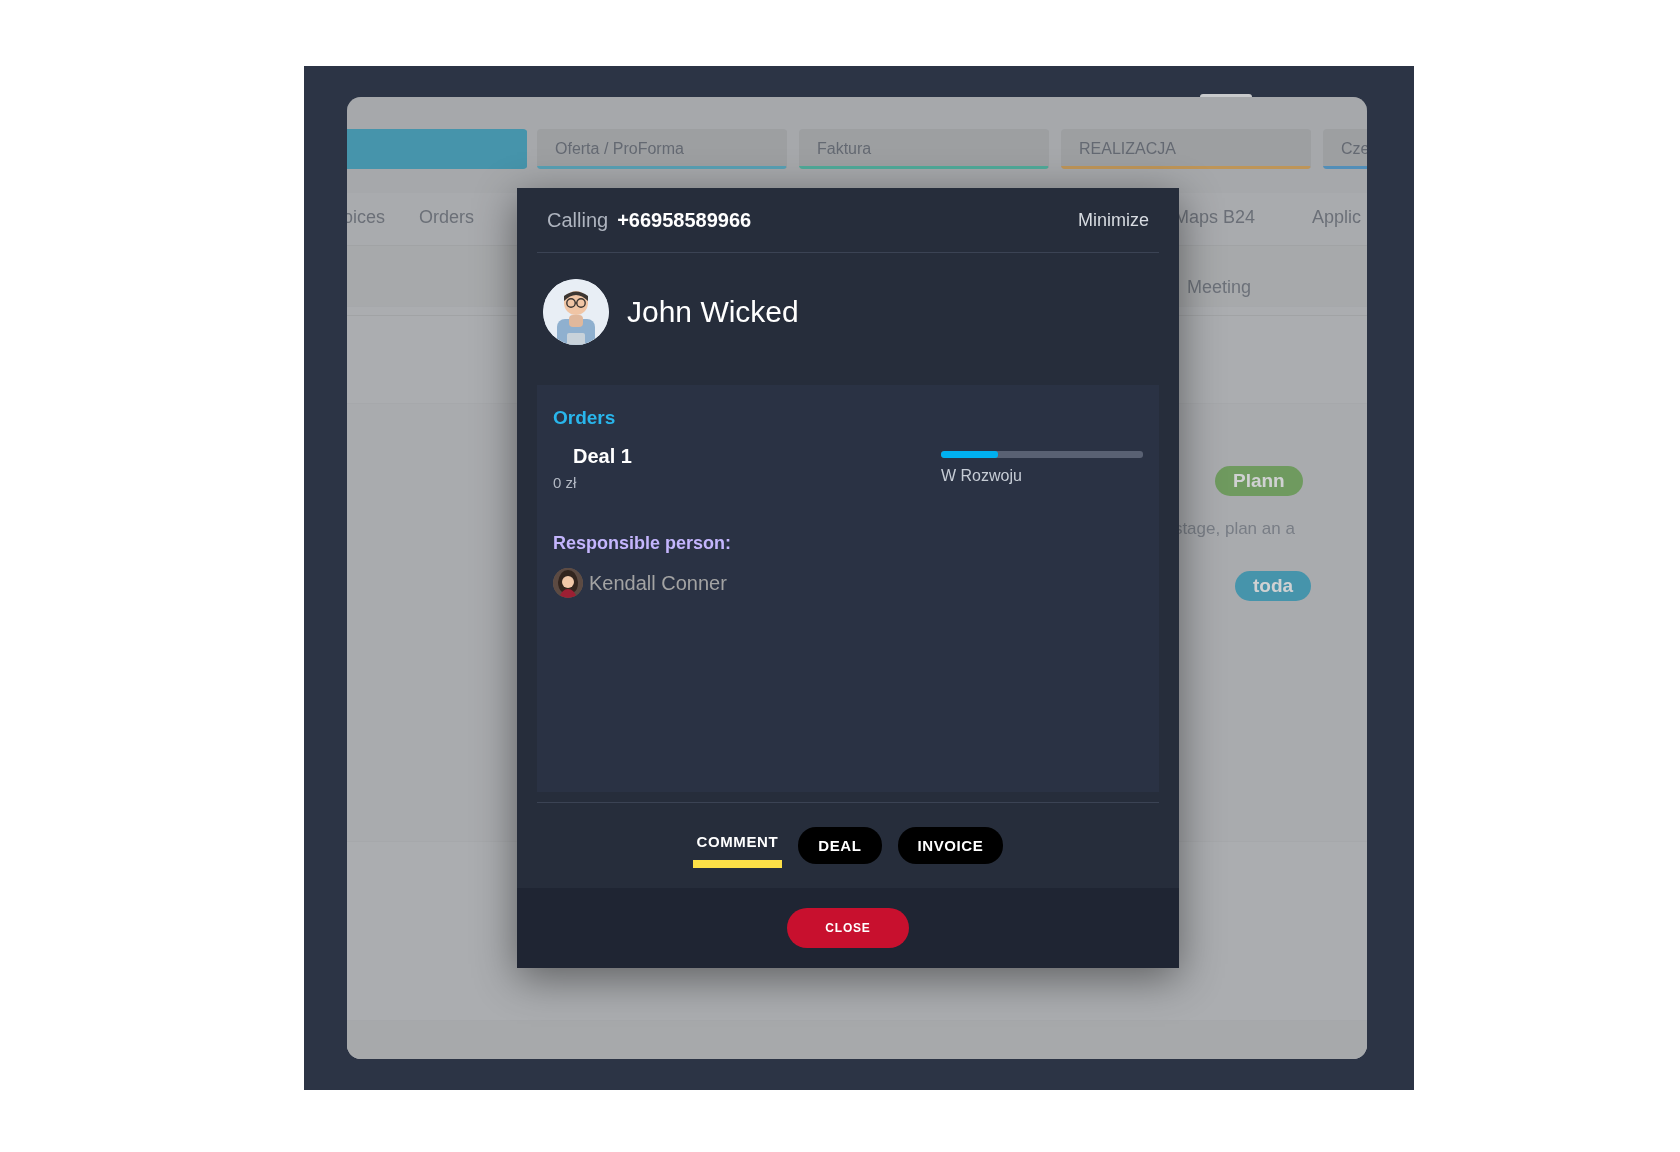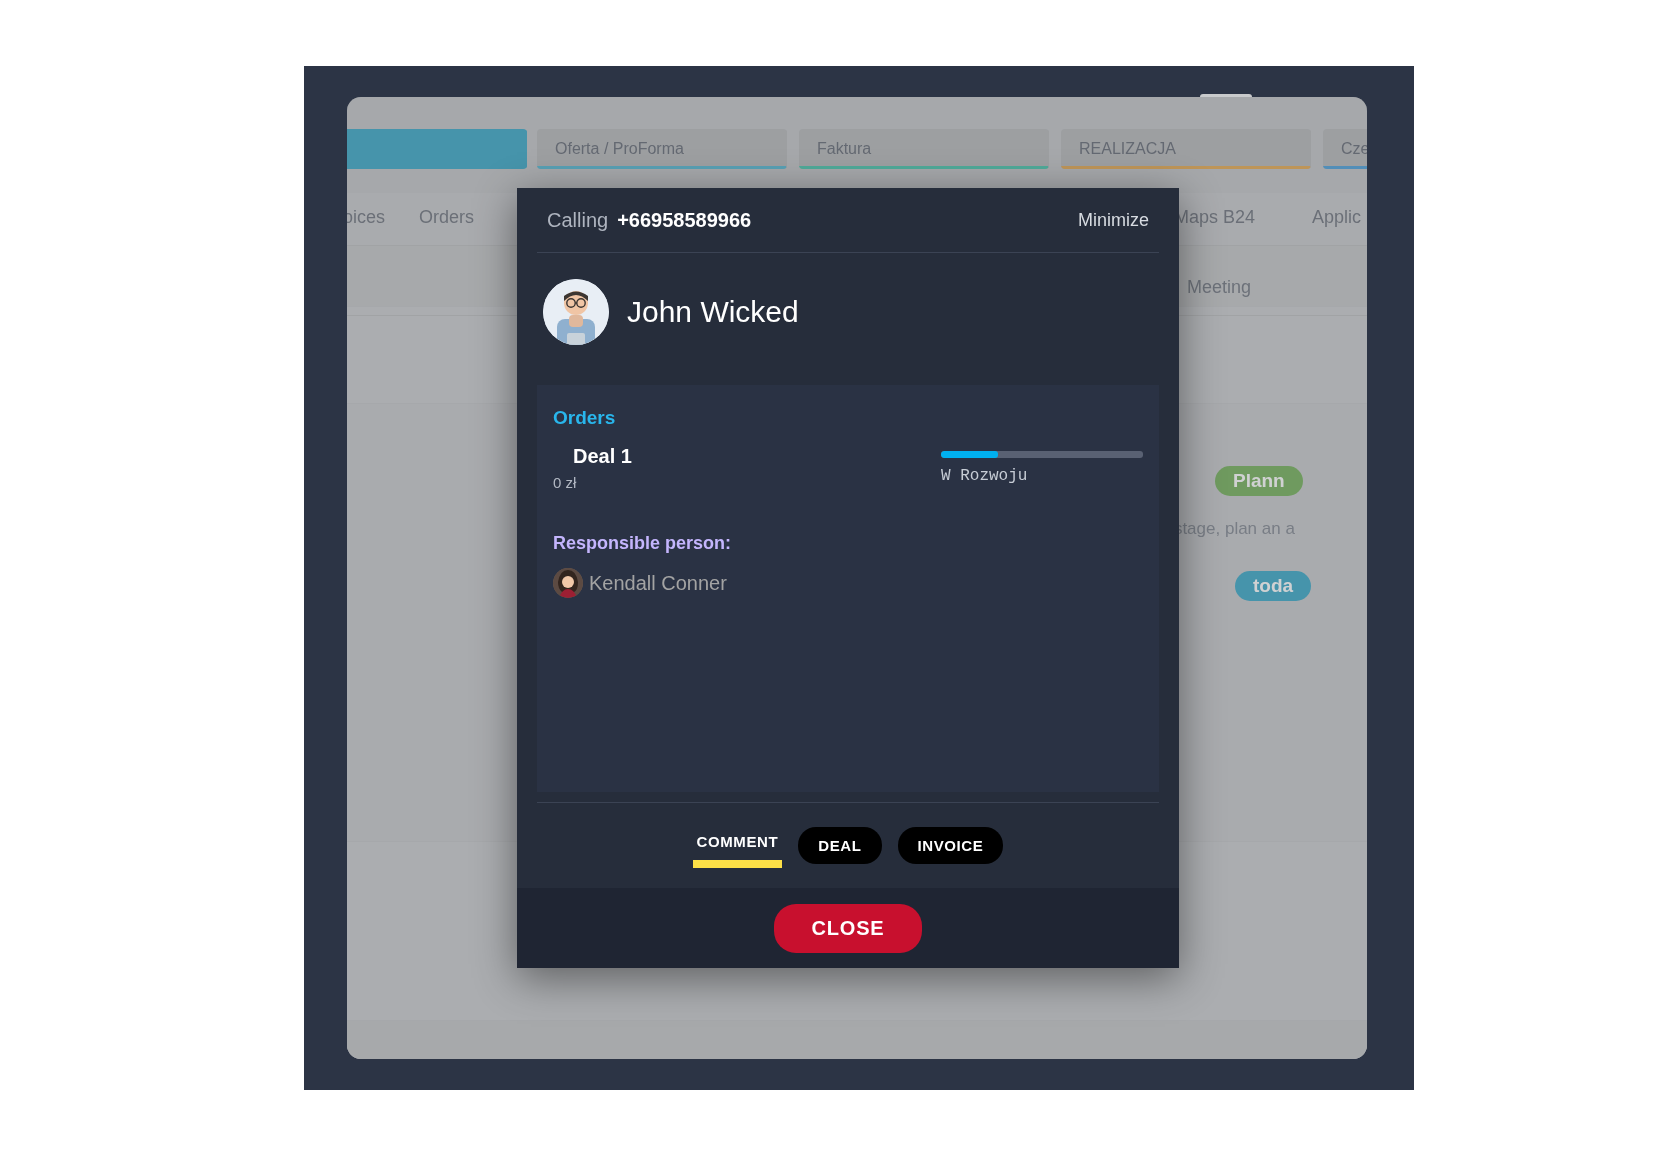"W Rozwoju" .deal-right { font-family: Liberation Mono, monospace -> none }
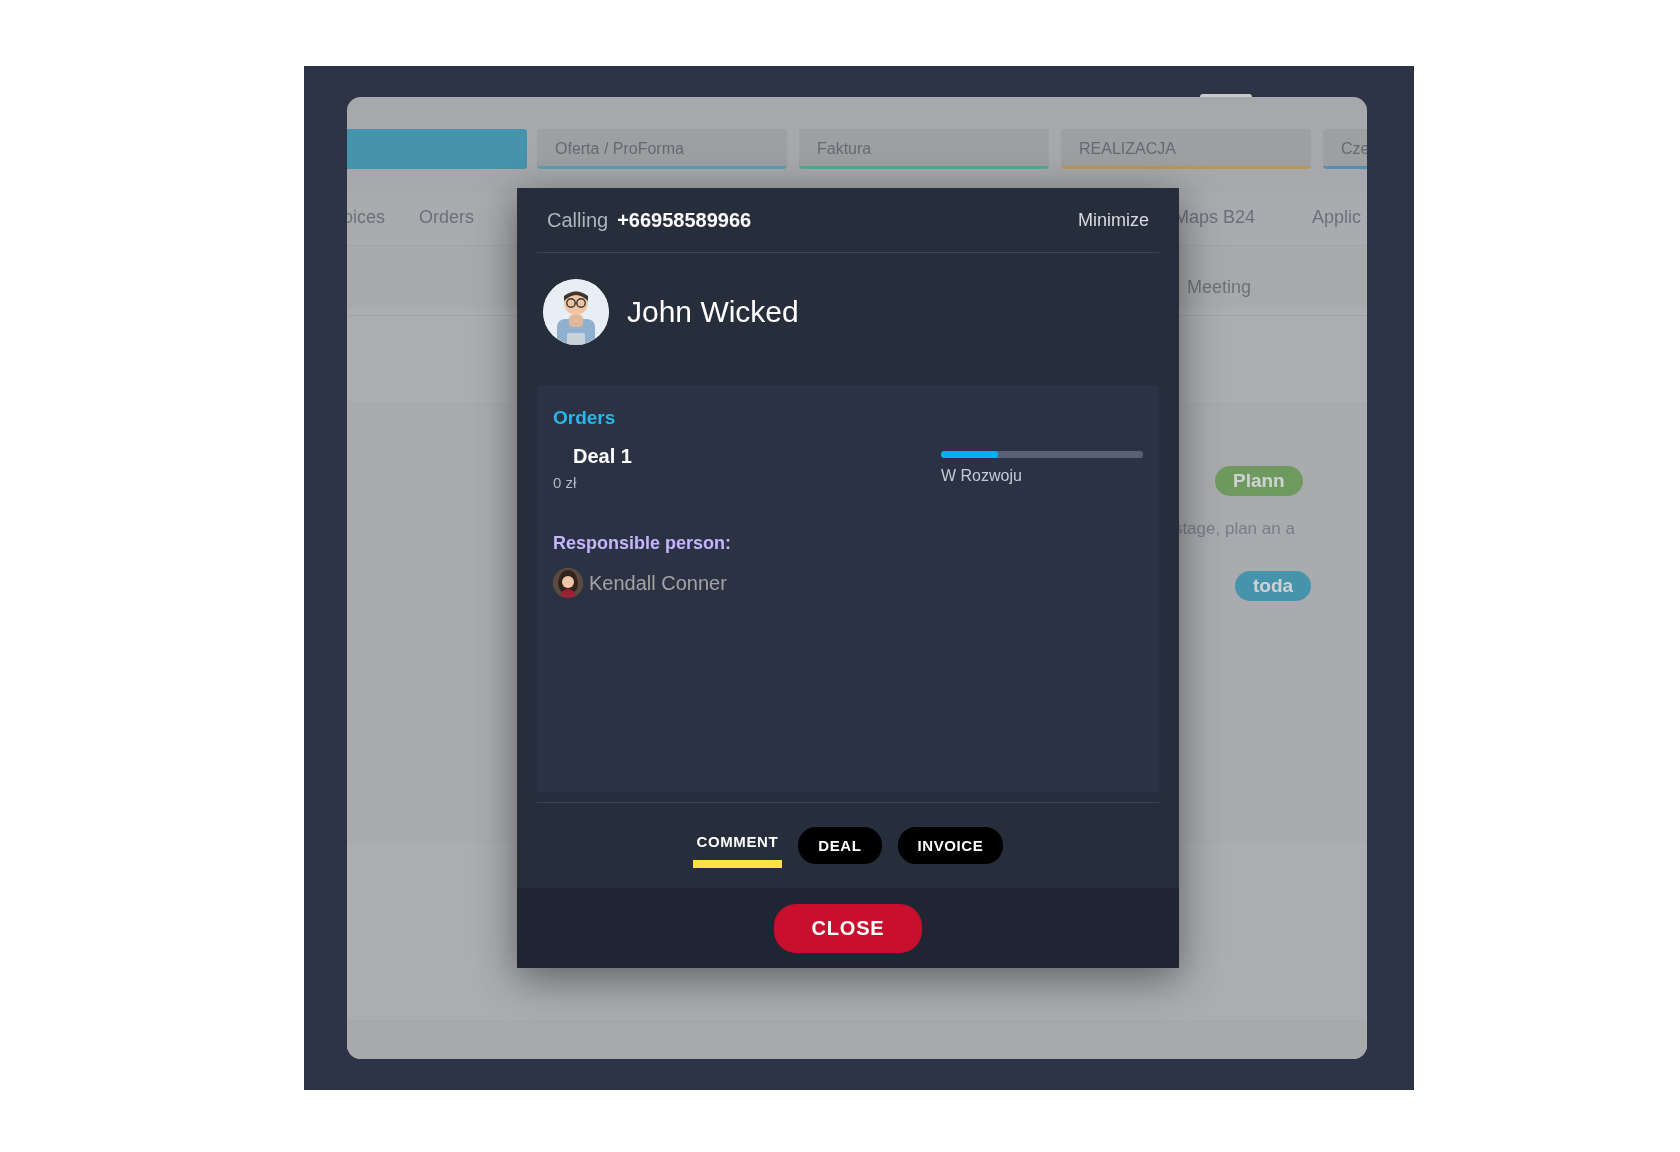"CLOSE" .close-btn { font-size: 20px -> 12px }
